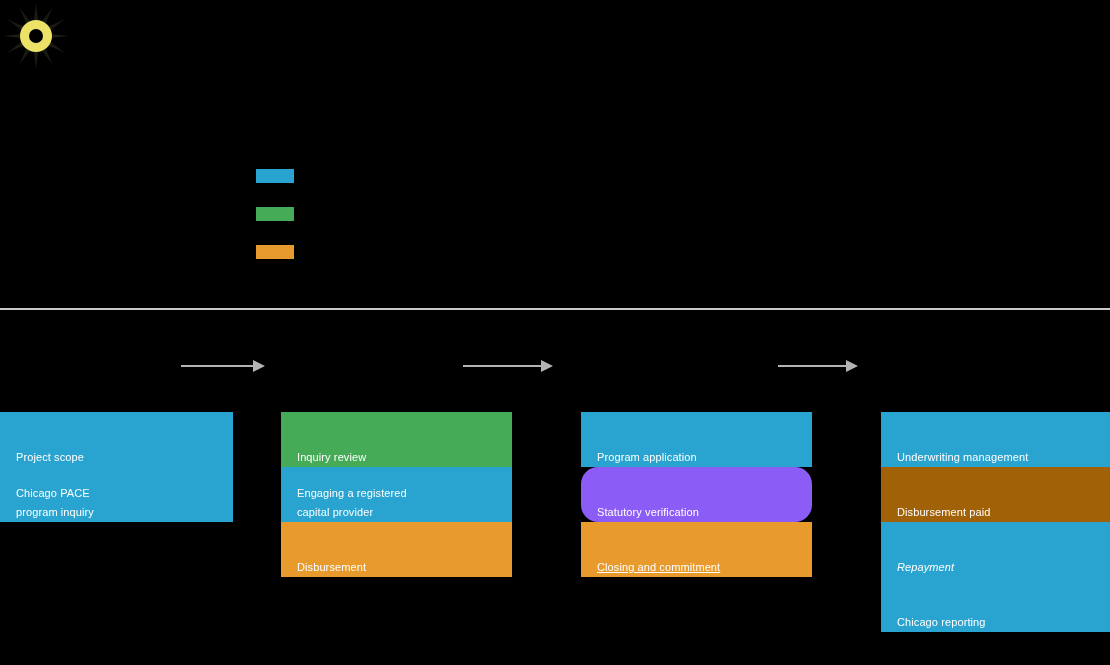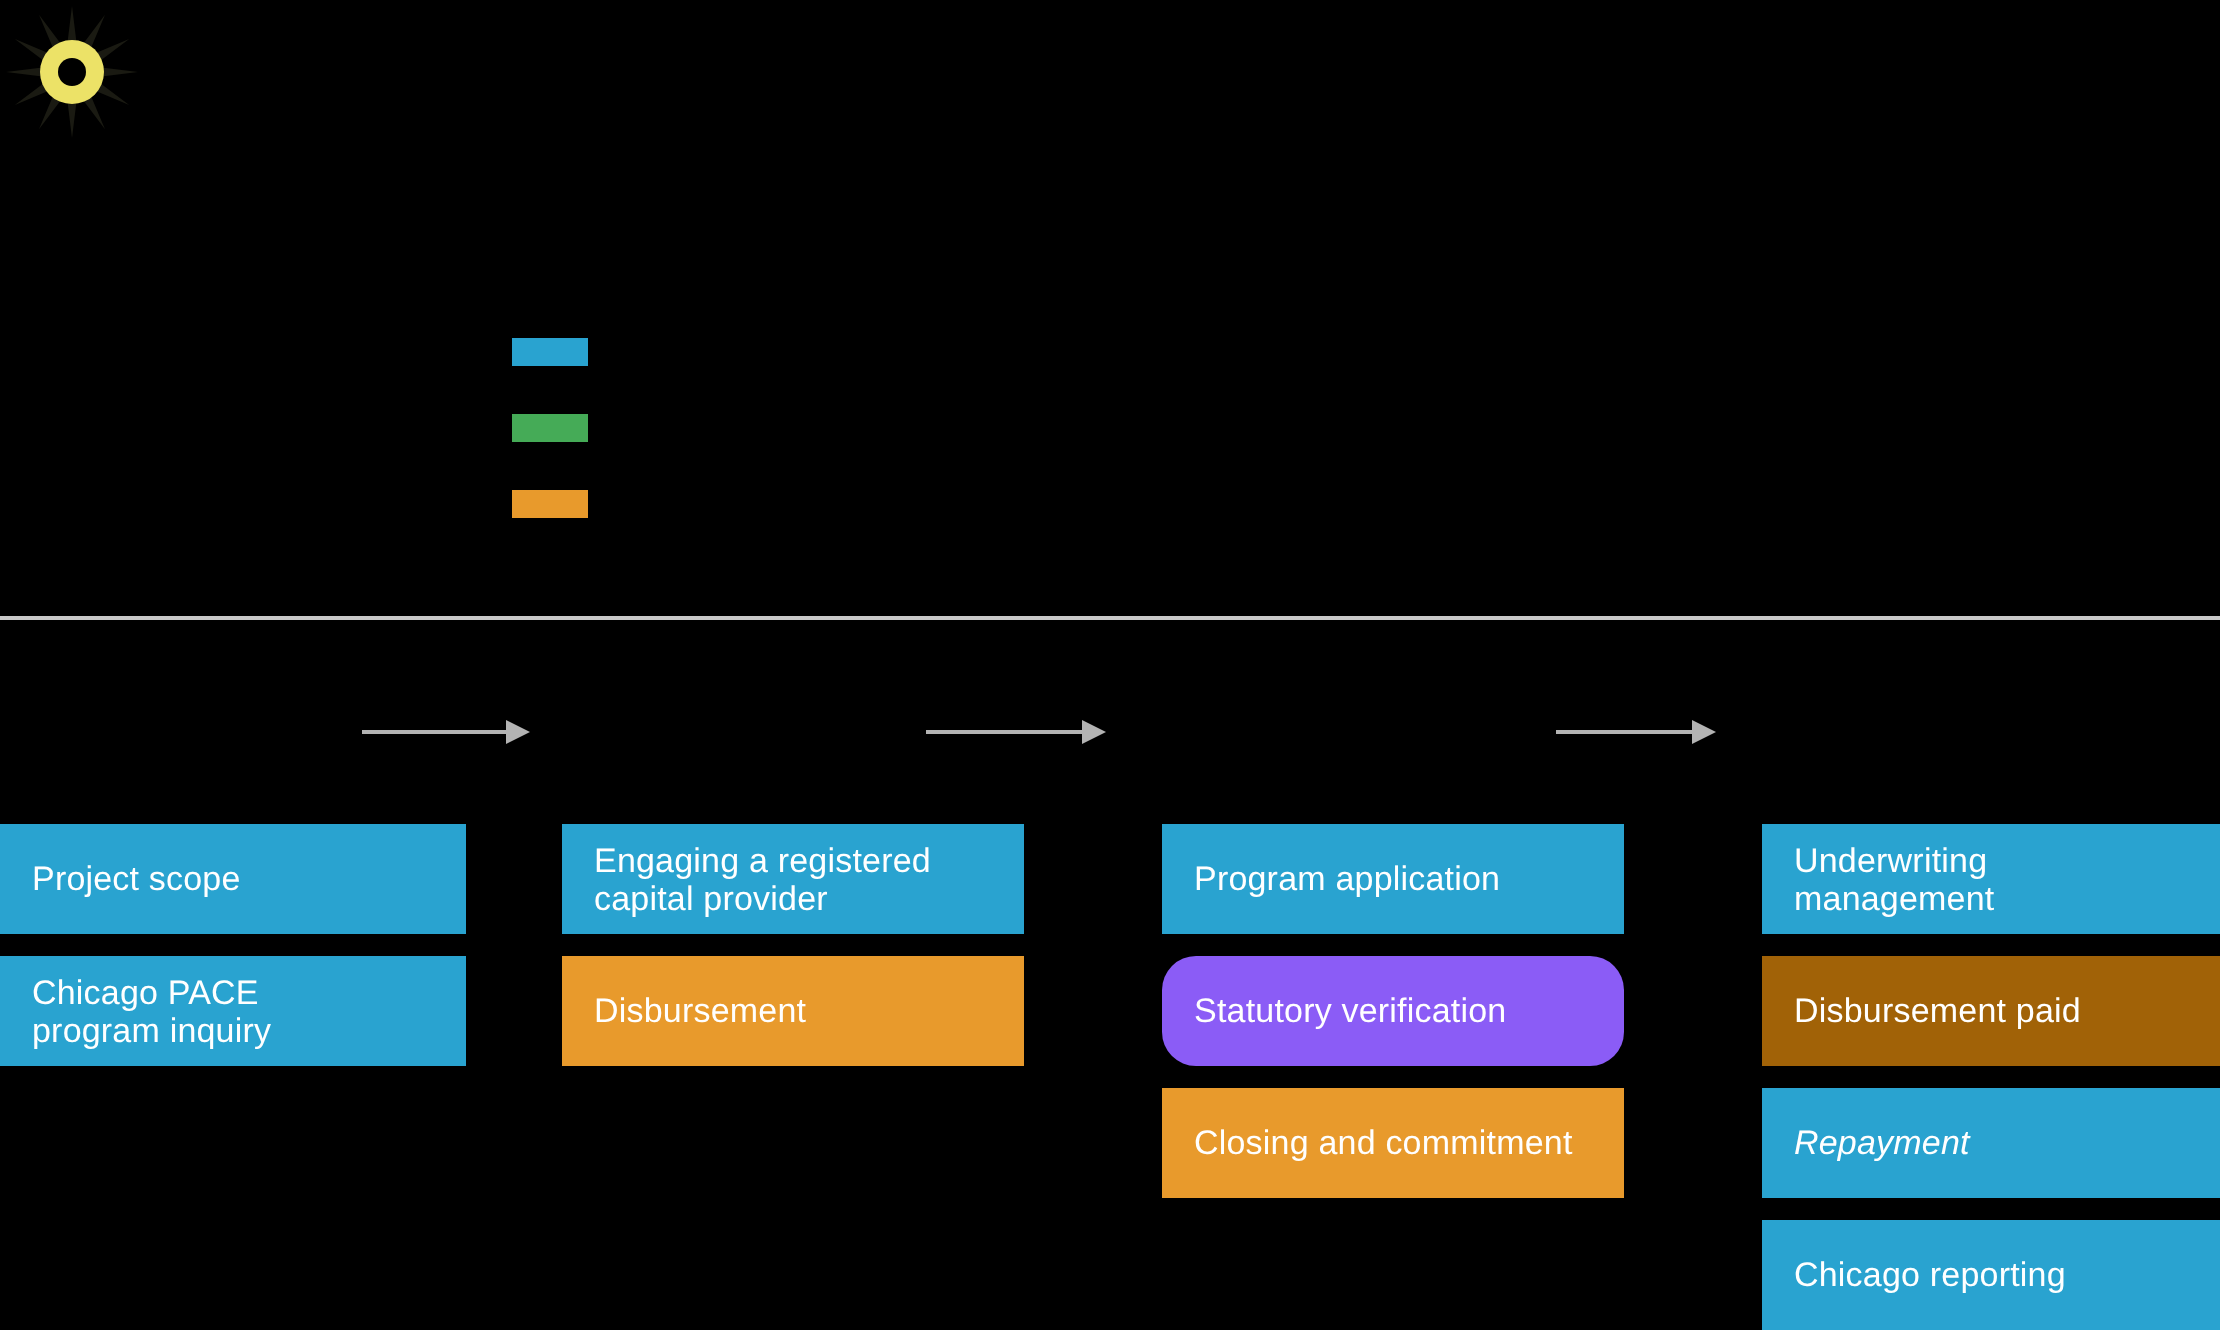"Project scope" .box { align-items: center -> flex-end; font-size: 17px -> 11px; margin-bottom: 11px -> none }
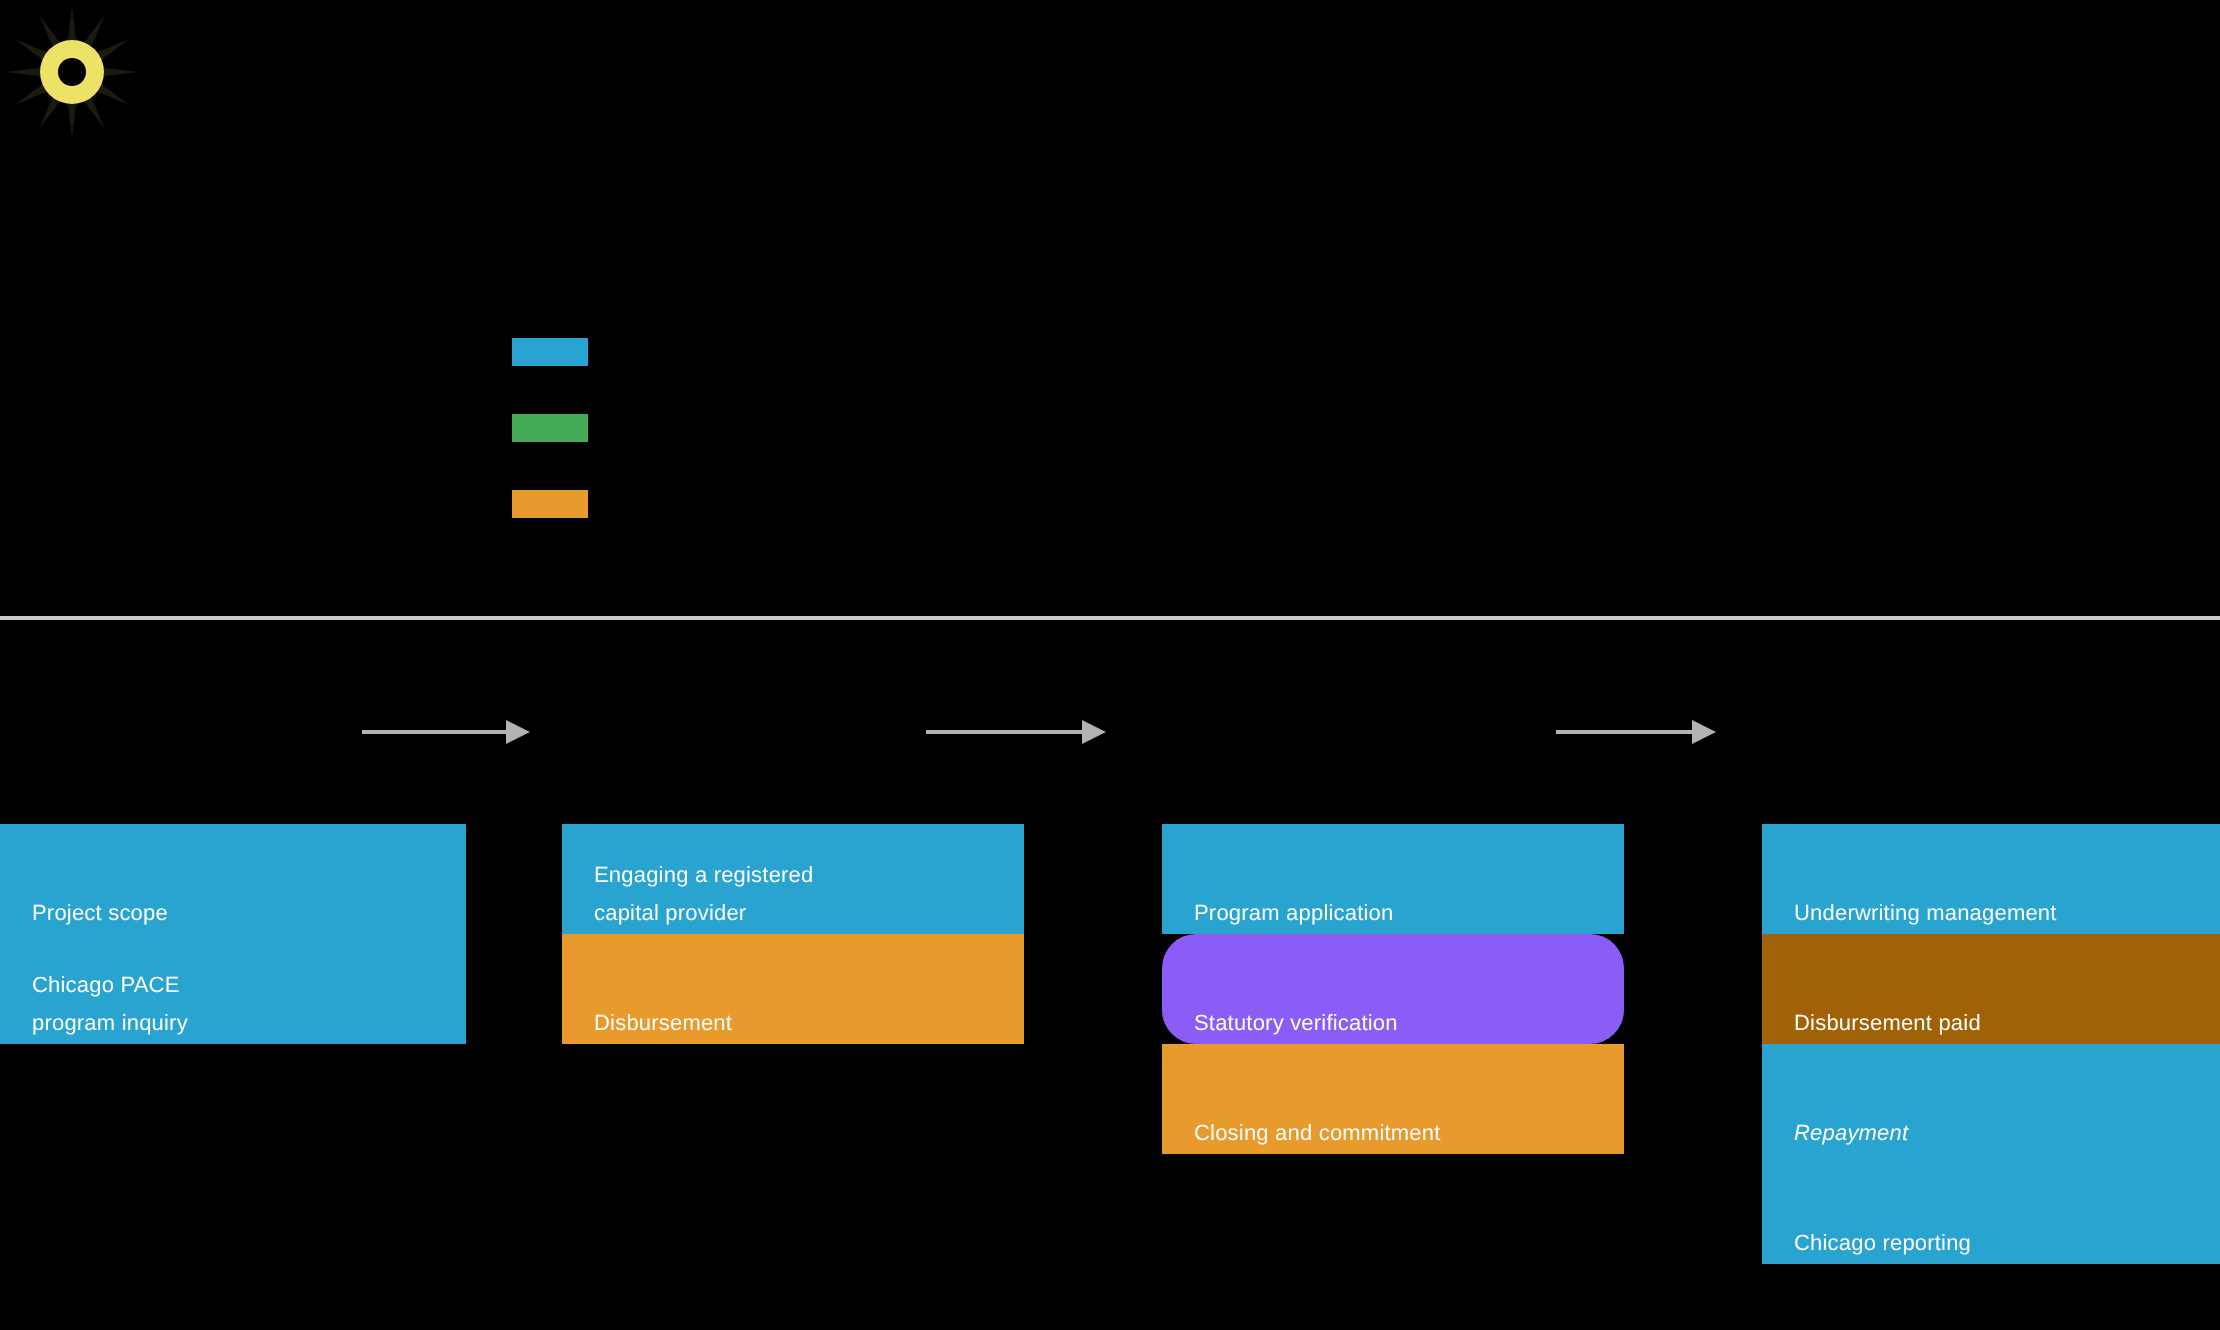"Inquiry review" div.box { html: none -> <div> <span>Inquiry review</span> </div> }
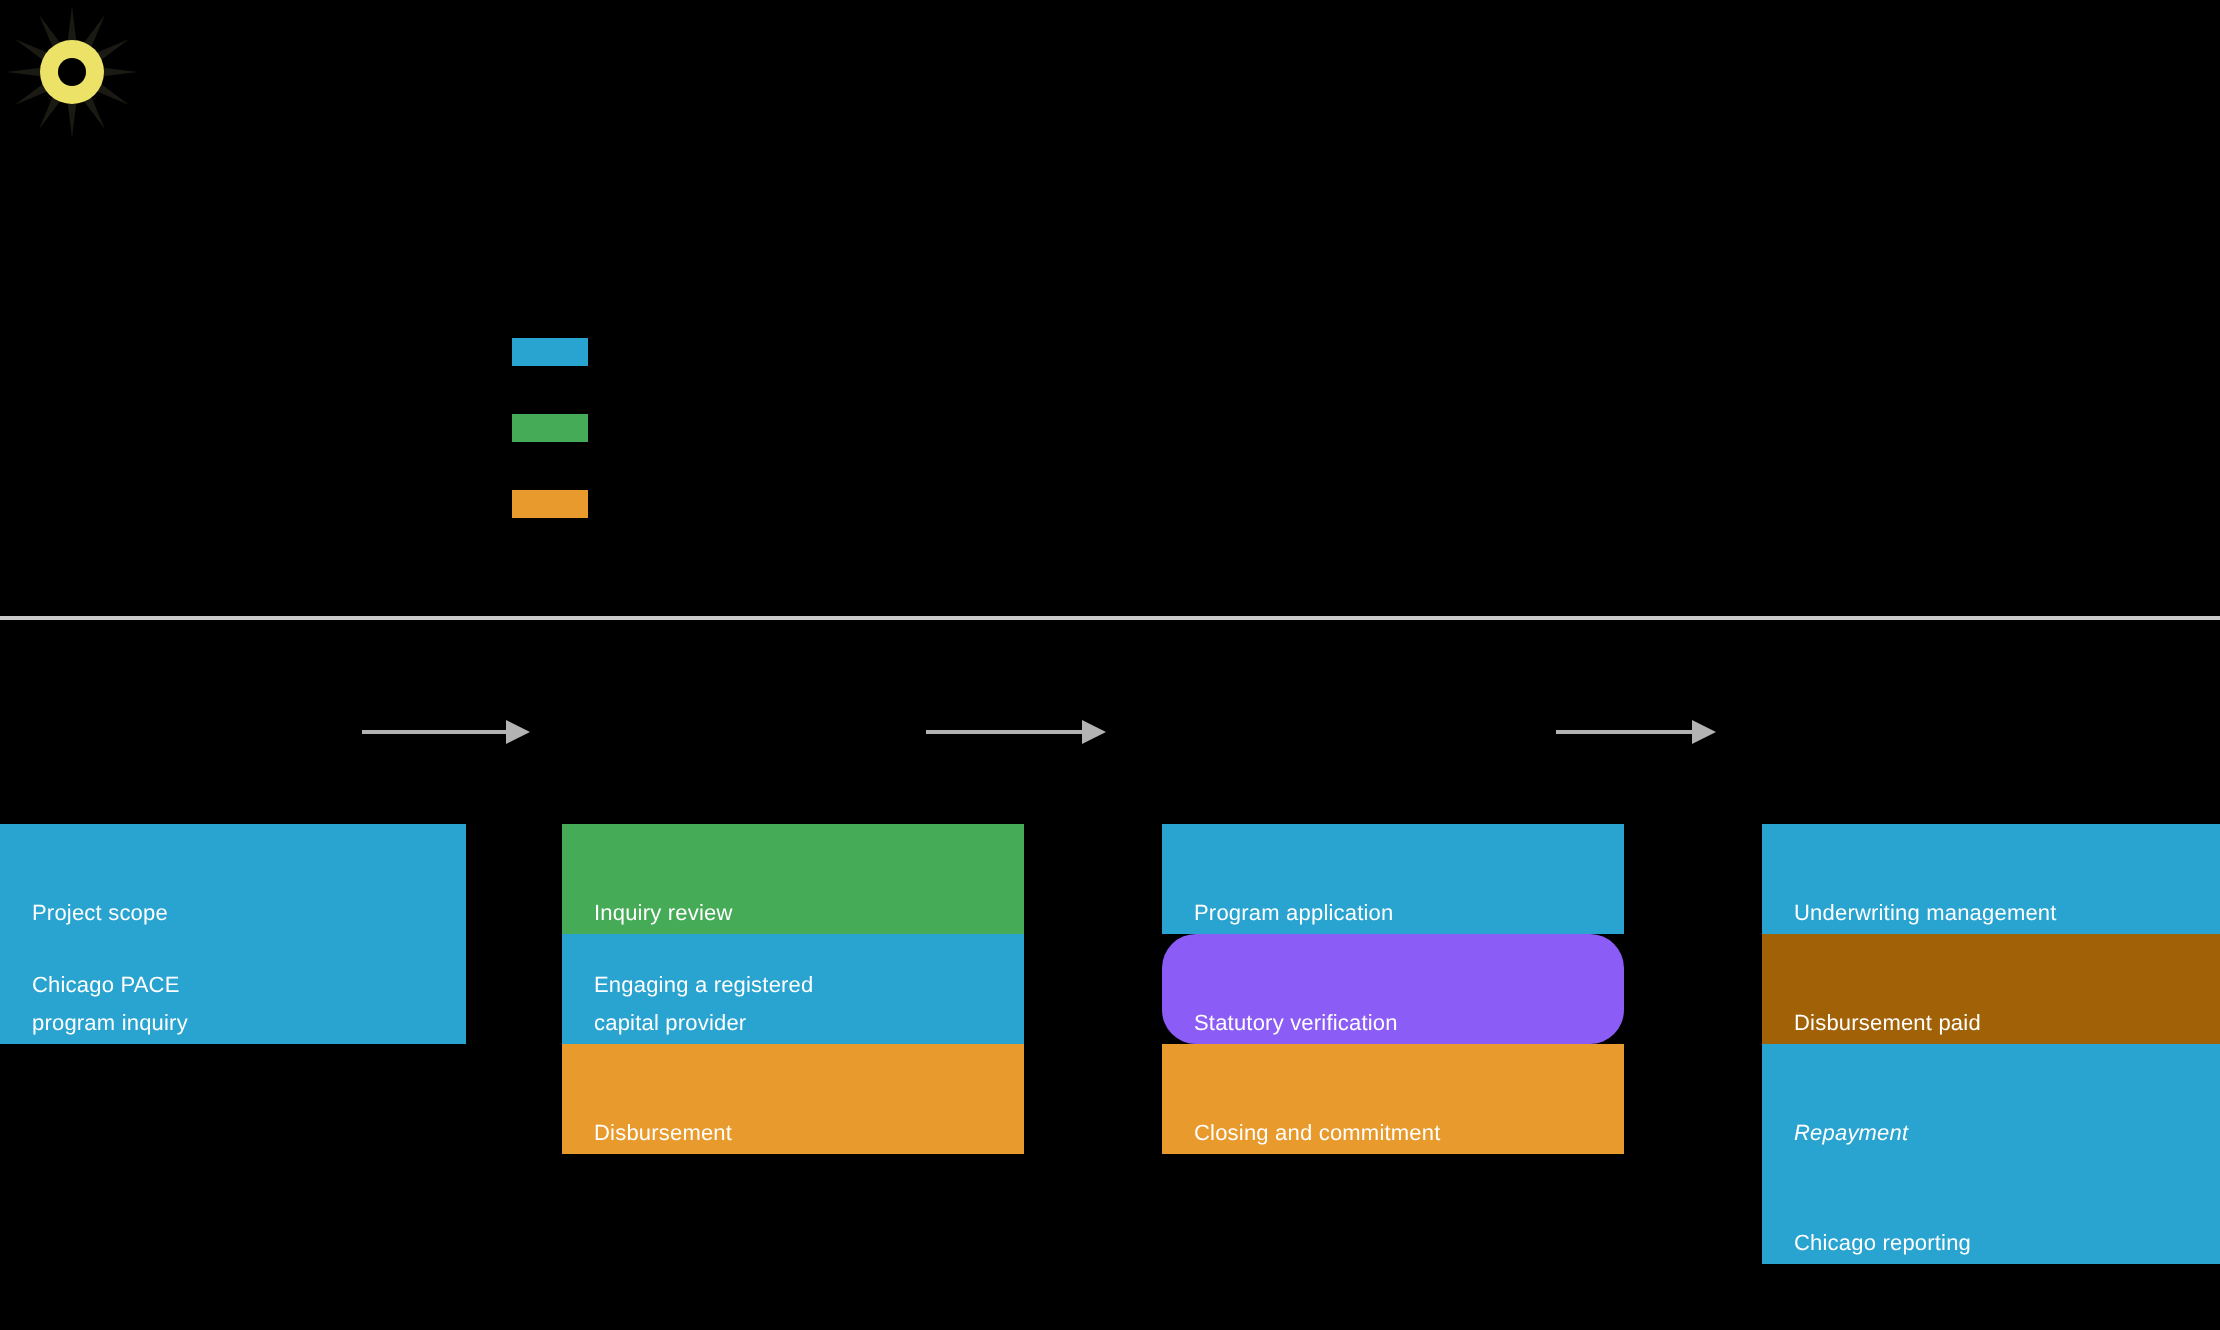"Closing and commitment" div.box { text-decoration: none -> underline }
